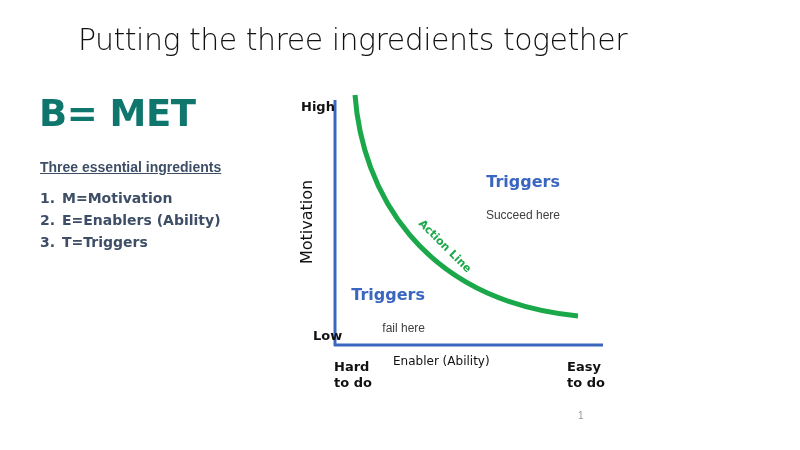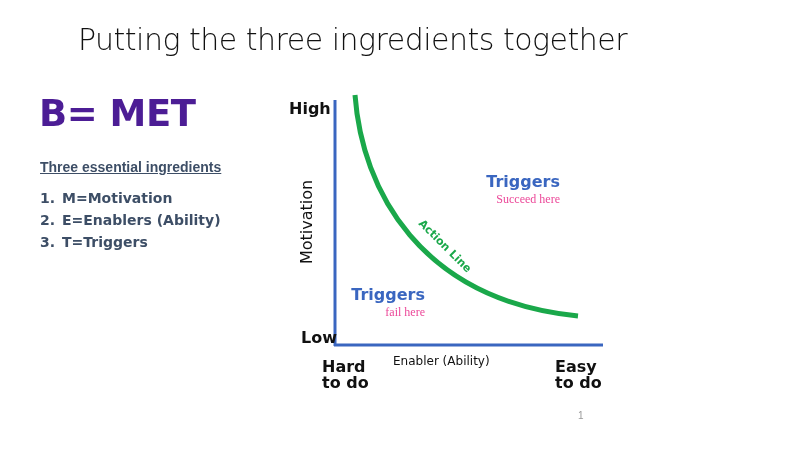"B= MET" .formula { color: #4c1d95 -> #0f766e }
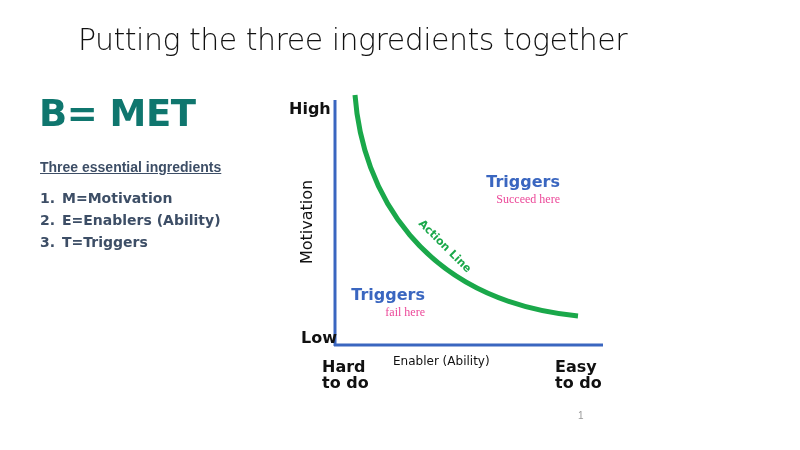"High" .axis-lbl { font-size: 16px -> 13px; margin-left: none -> 12px }
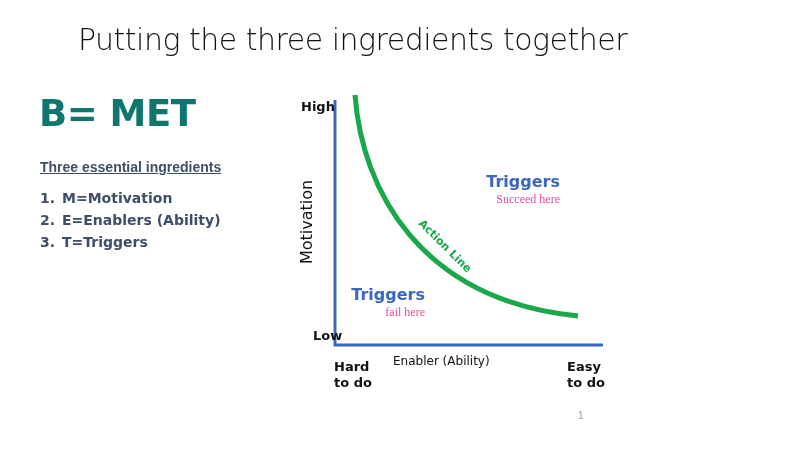"Succeed here" .zone .s { color: #ec4899 -> #404040; font-family: Liberation Serif, serif -> Liberation Sans, sans-serif; margin-top: 1px -> 17px }
